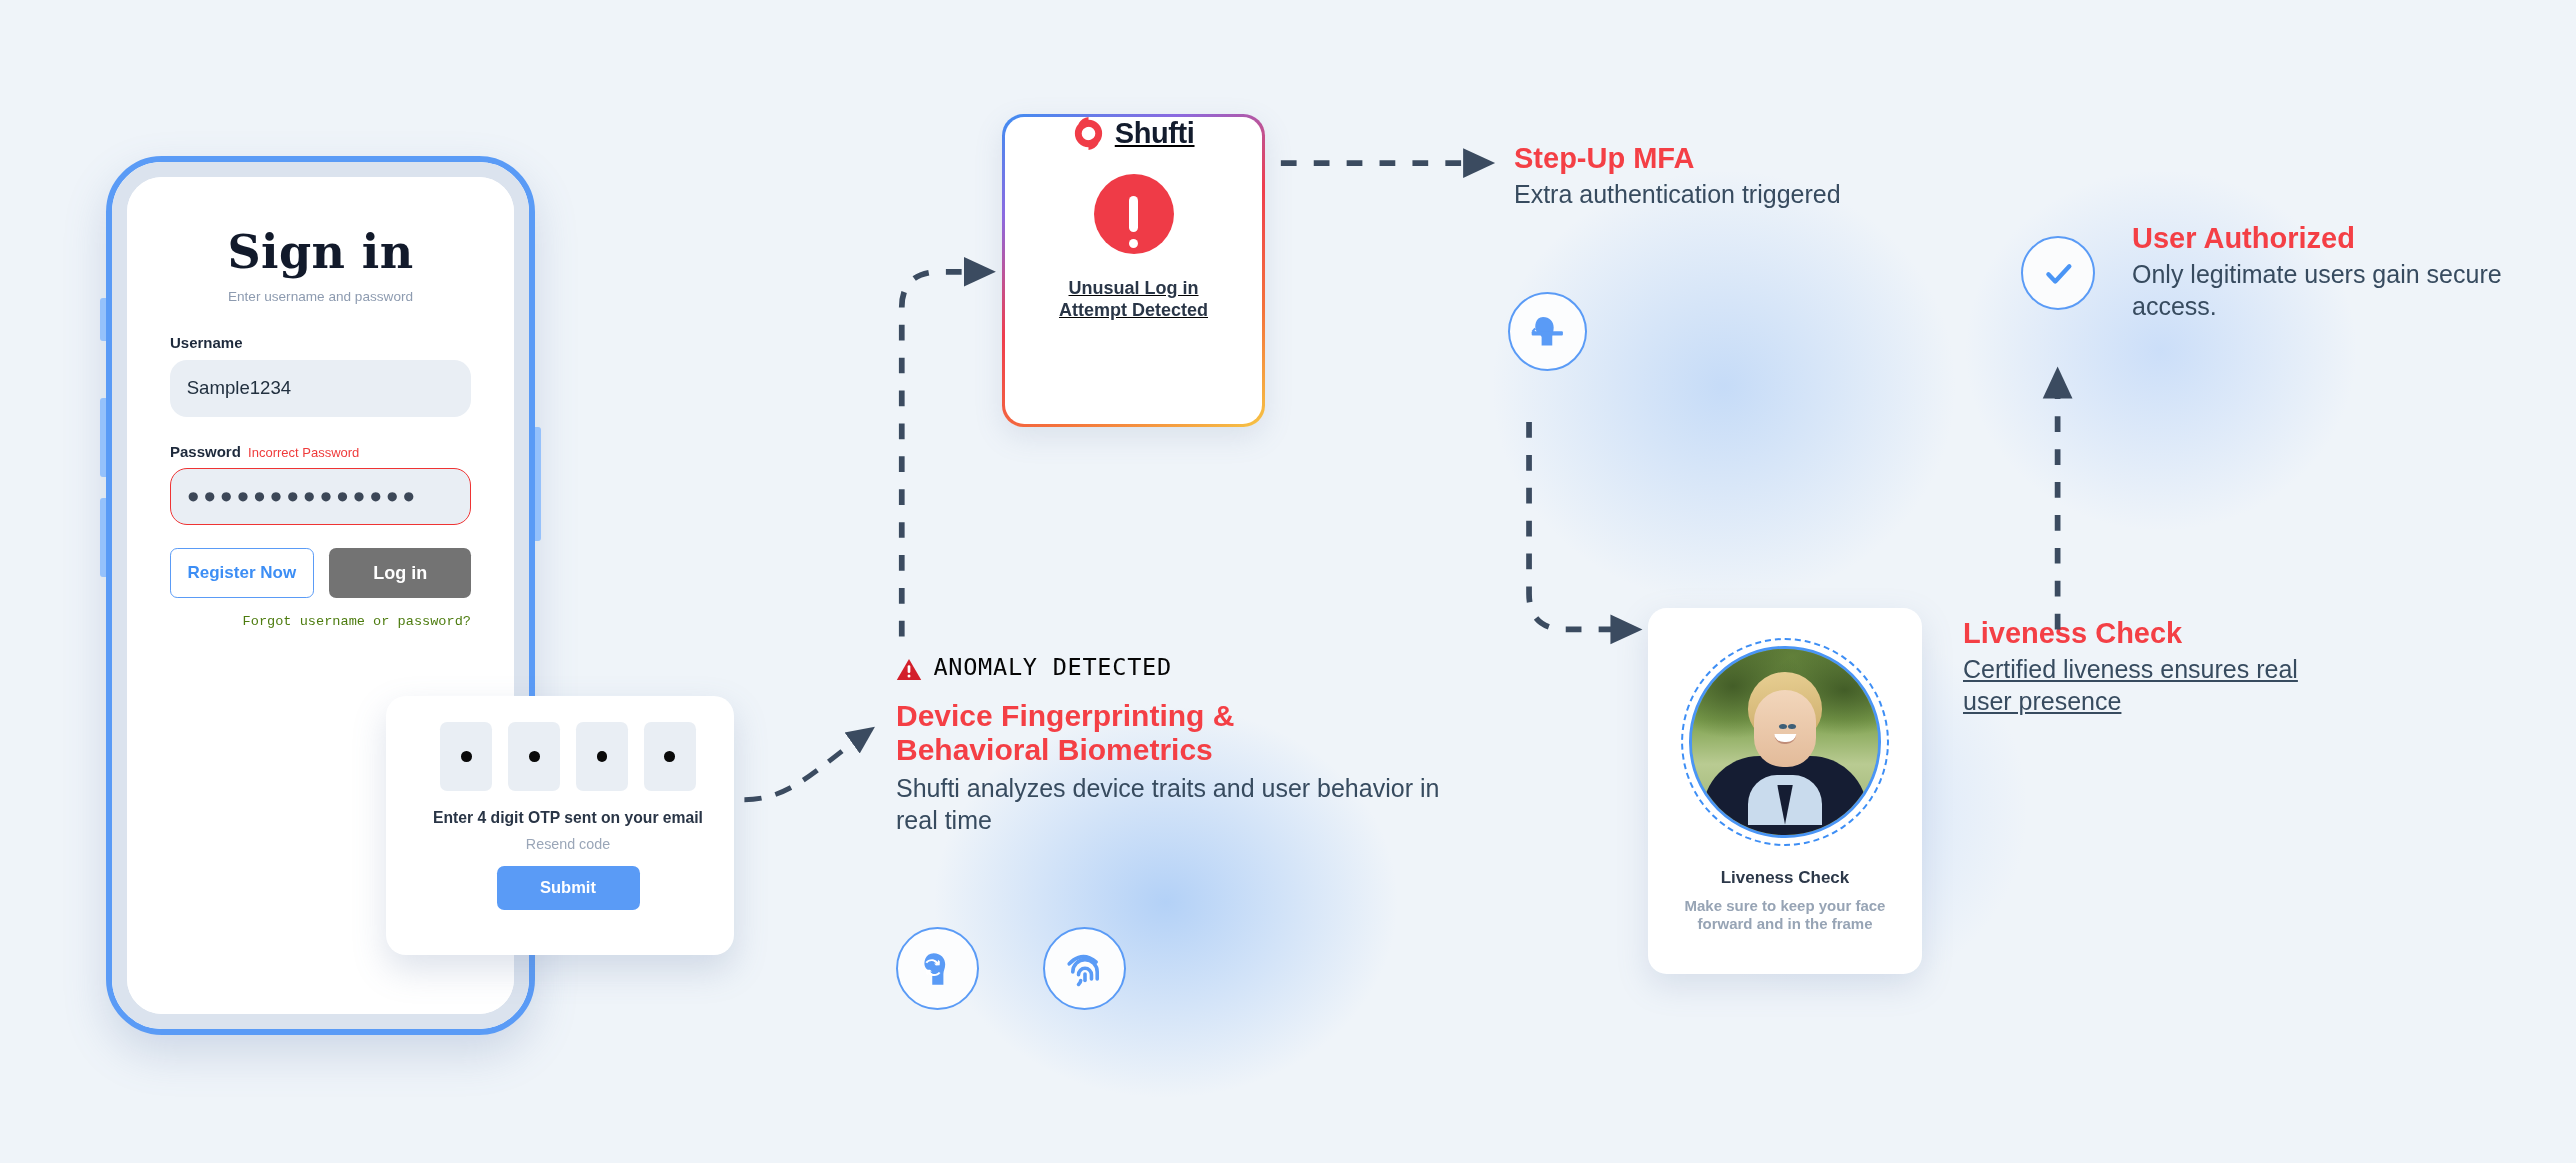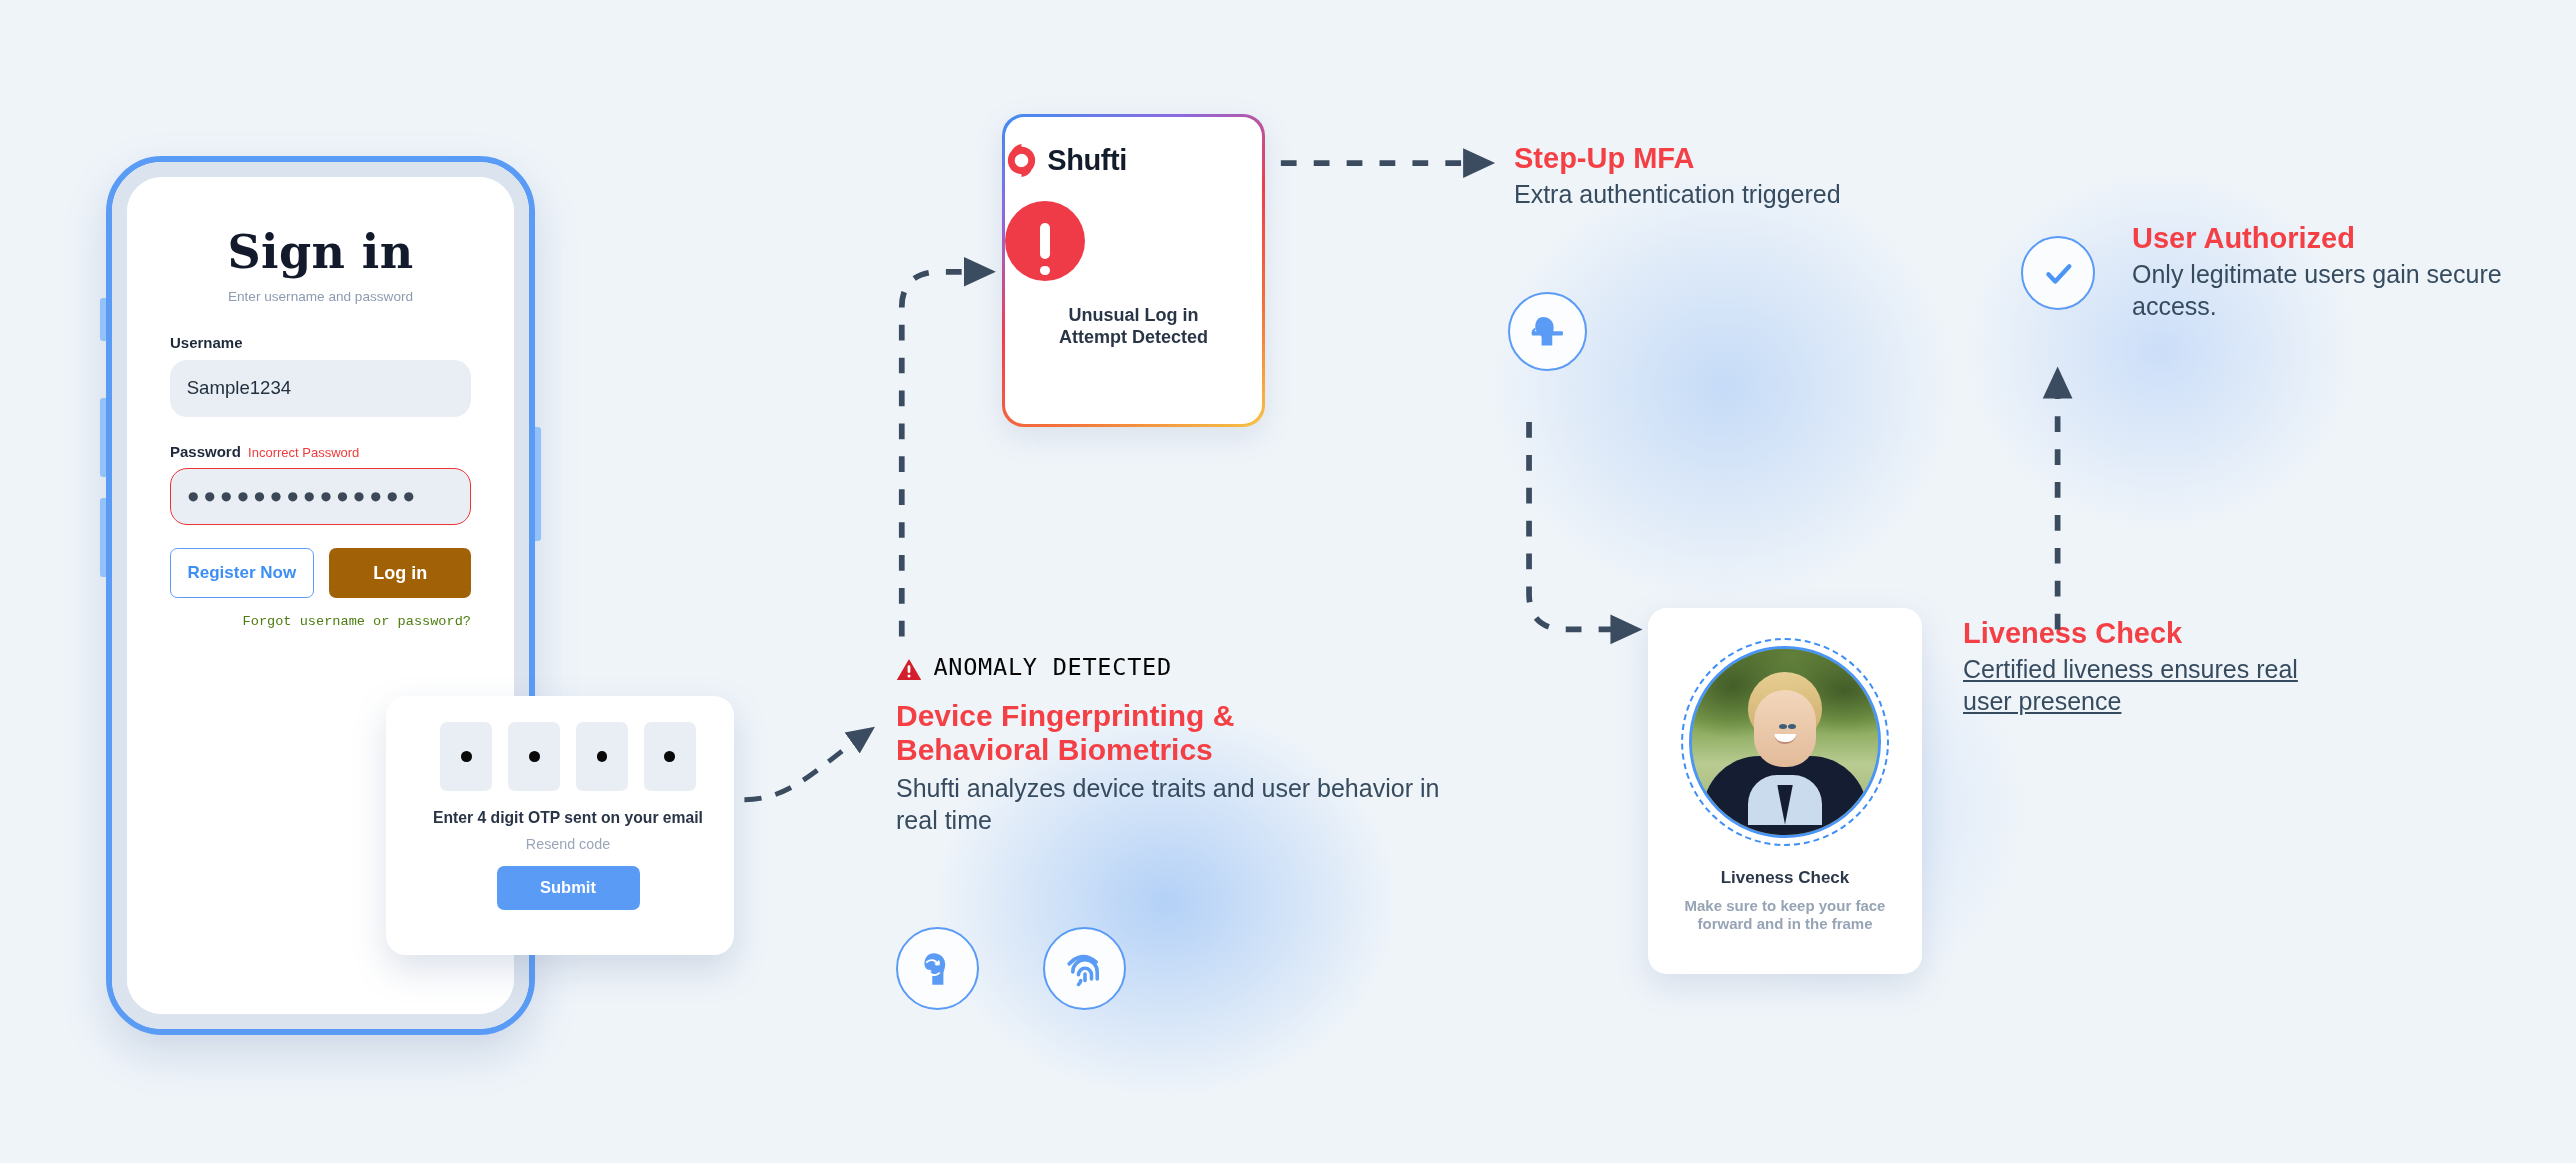"Shufti" #shufti-inner { align-items: none -> center; padding-top: 27px -> none; text-decoration: none -> underline }
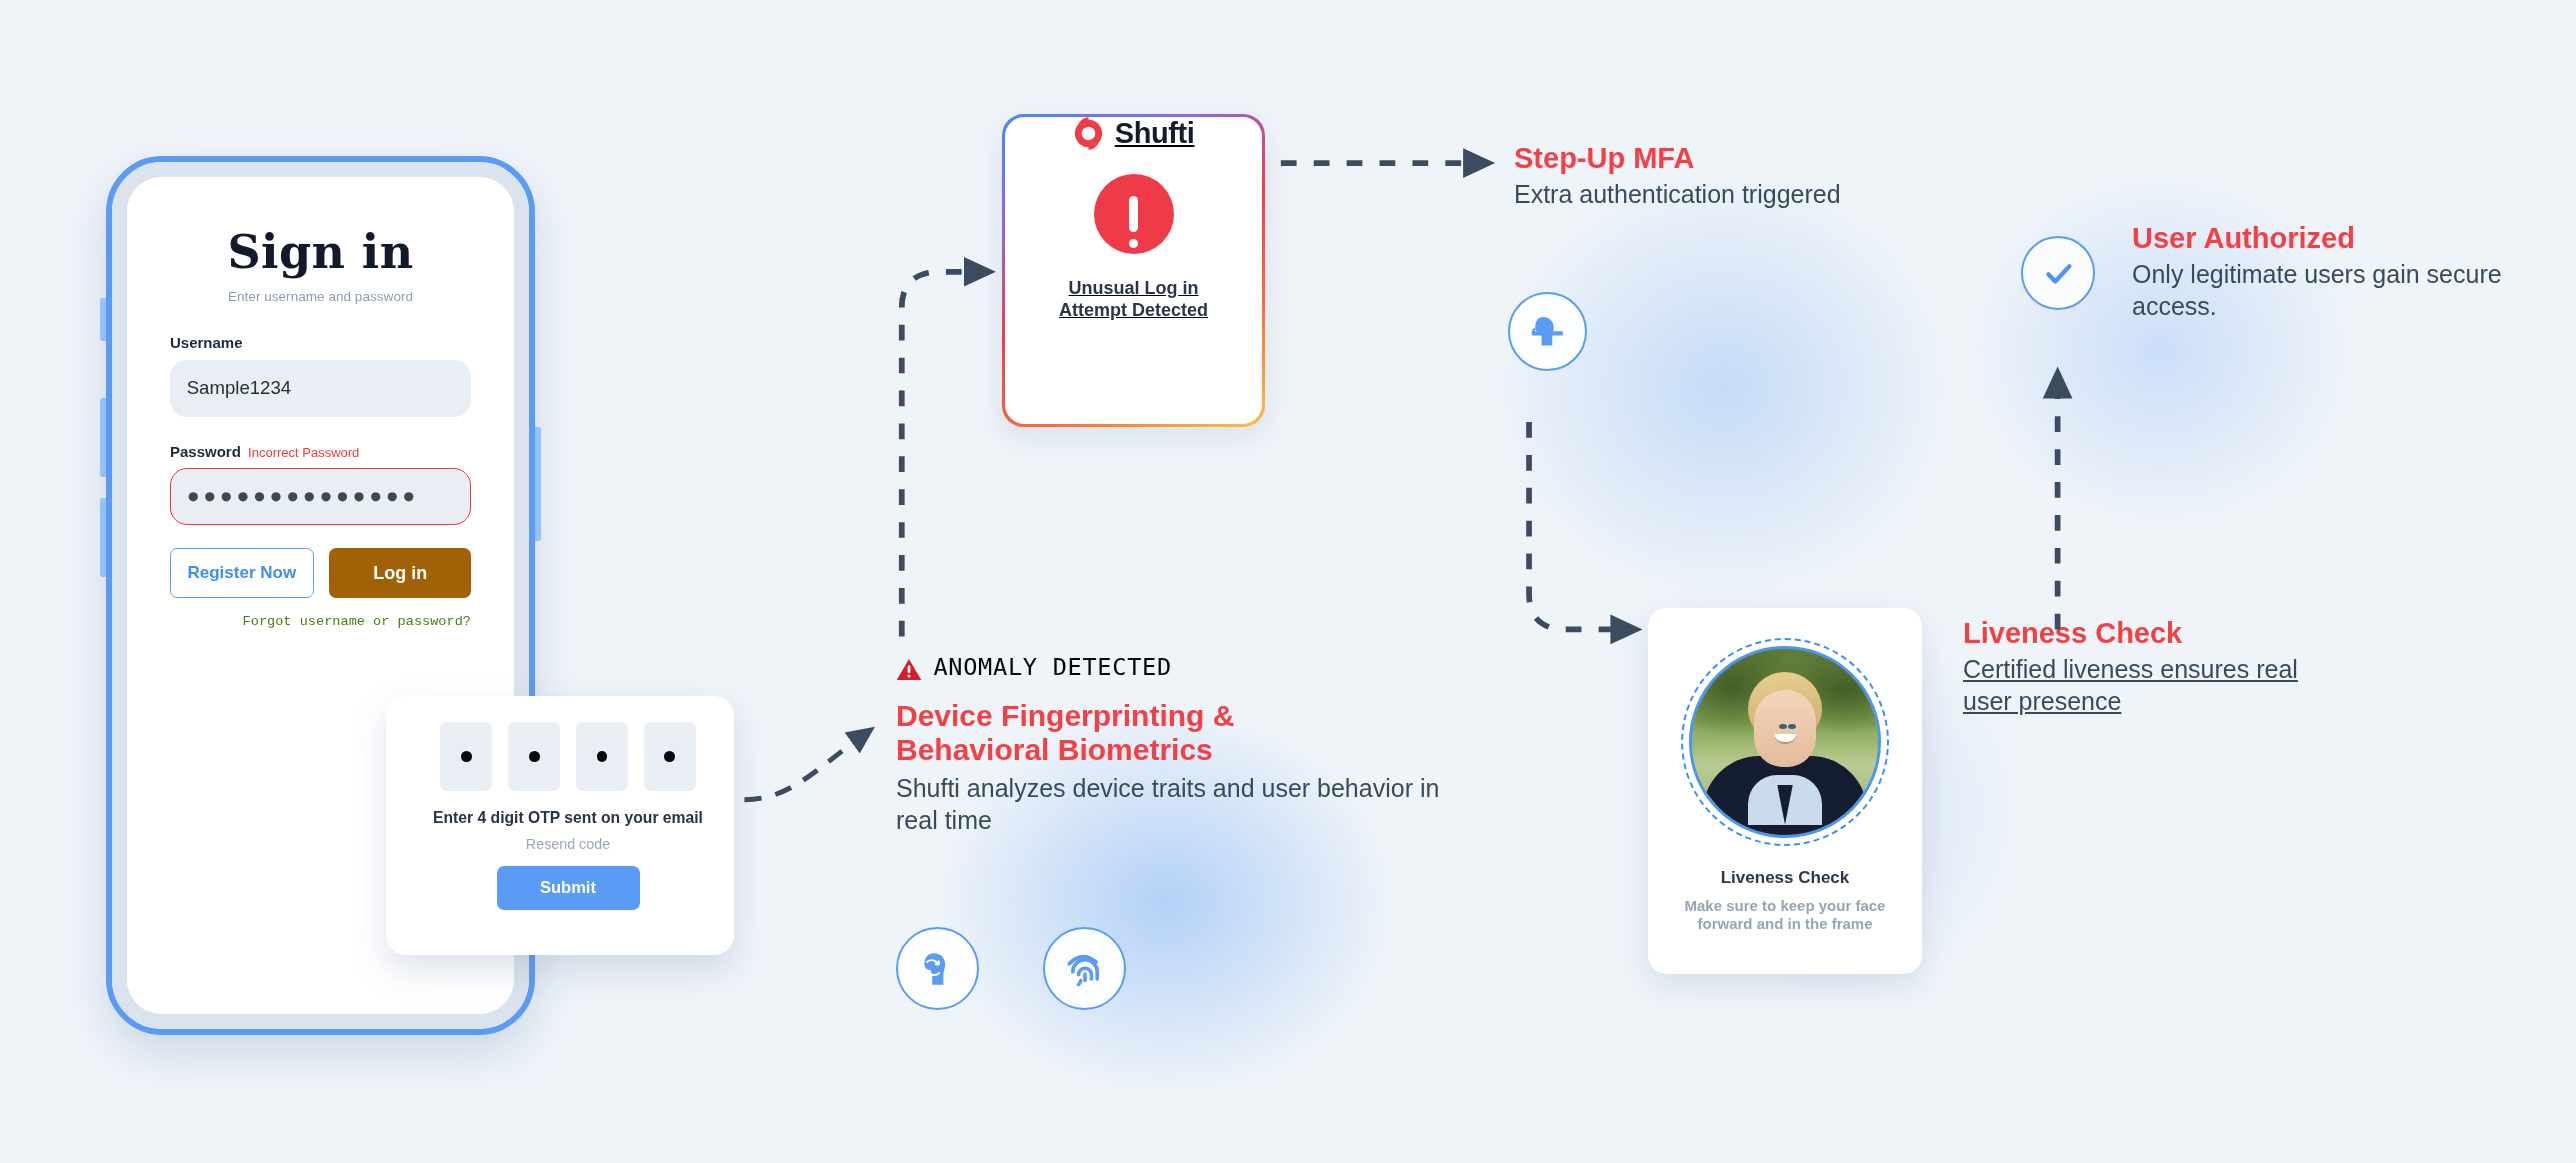"Log in" #btn-login { background: #a16207 -> #737373 }
